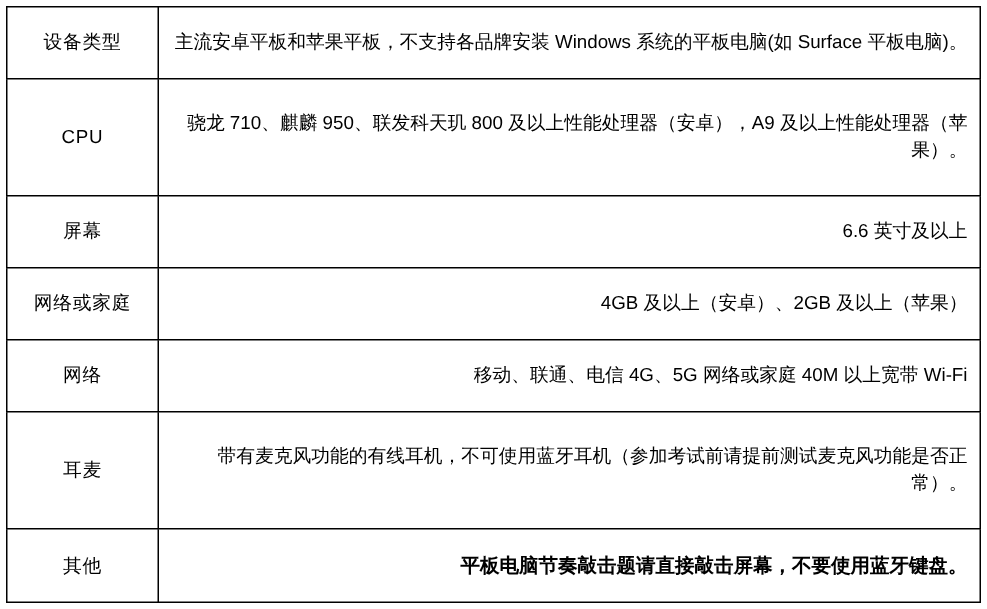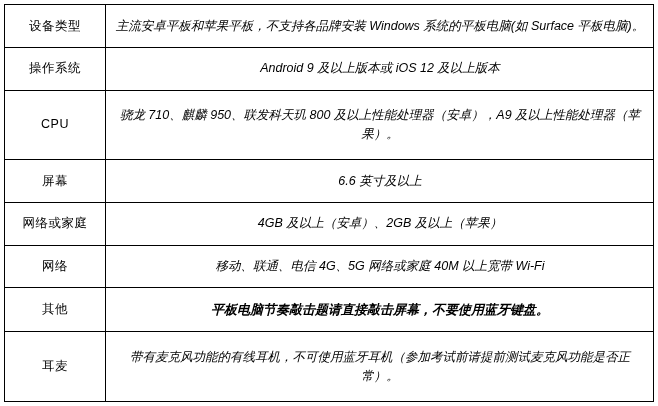"主流安卓平板和苹果平板，不支持各品牌安装 Windows 系统的平板电脑(如" td.value-cell { font-style: italic -> none; text-align: center -> right }
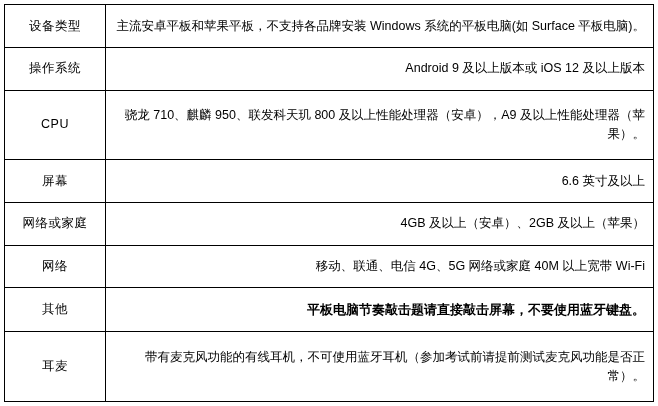"操作系统" tr { html: <tr> <td>操作系统</td> <td>Android 9 及以上版本或 iOS 12 及以上版本</td> </tr> -> none }
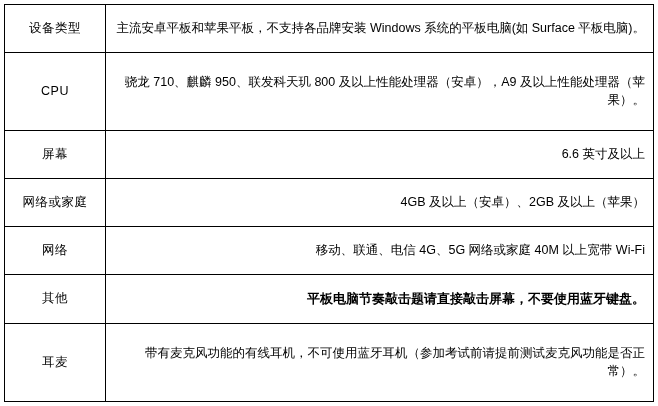"其他" tr { order: before "耳麦" -> after "耳麦" }
